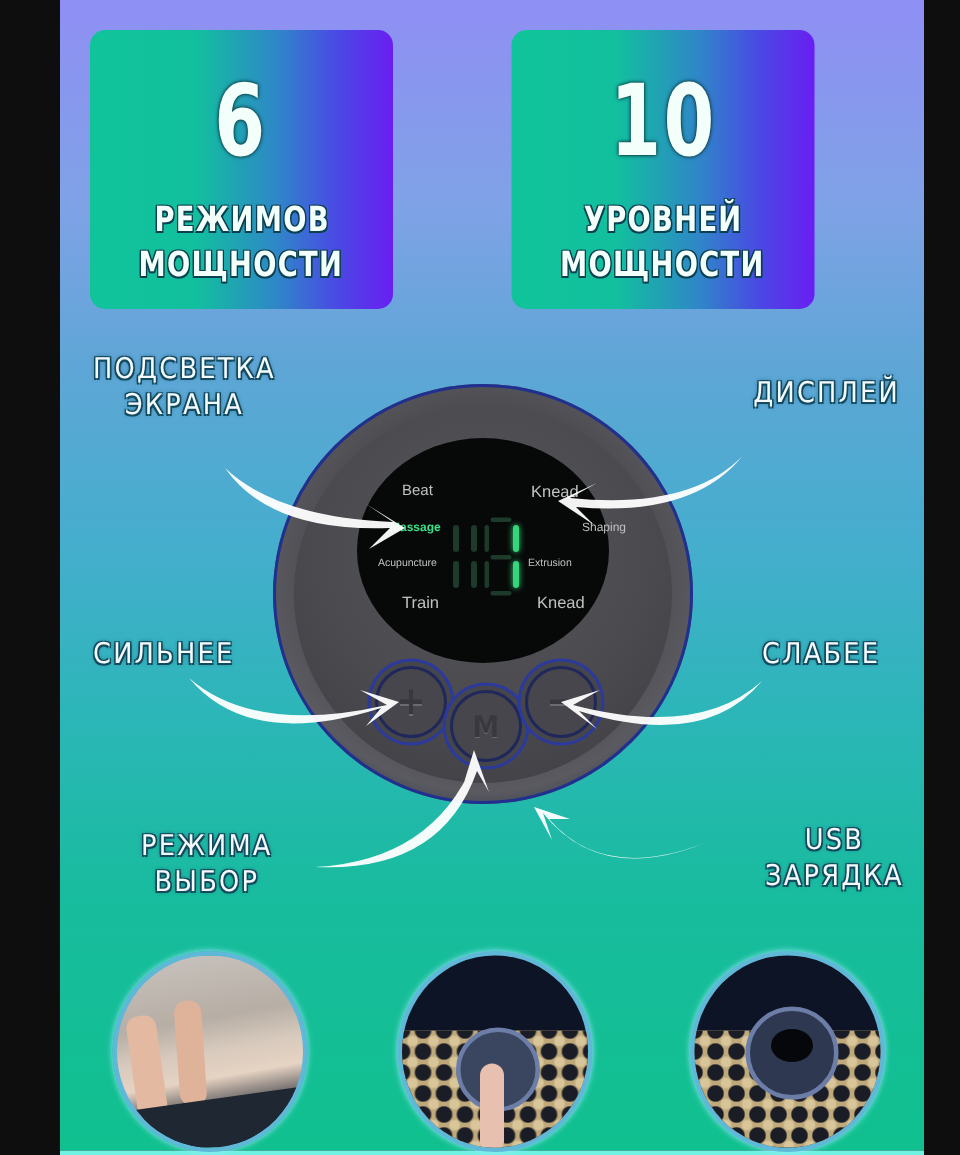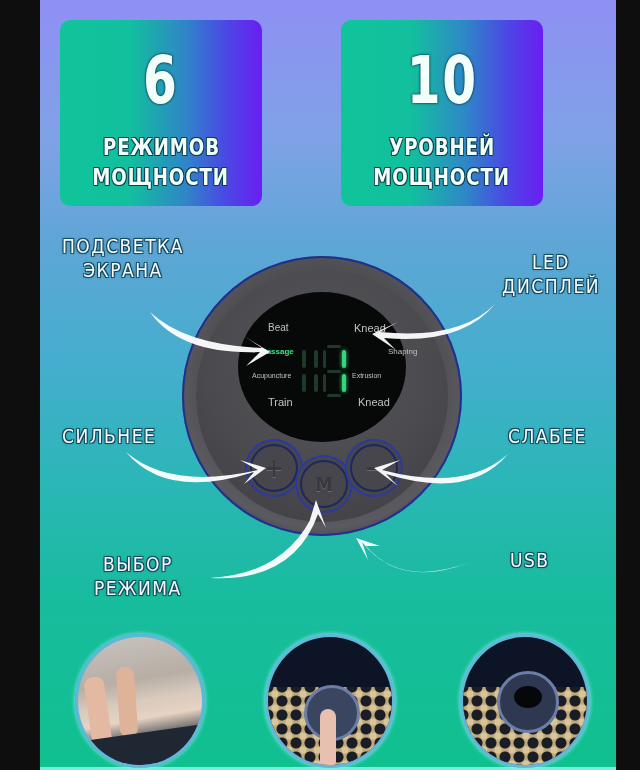"LED" div { html: <div>LED</div> -> none }
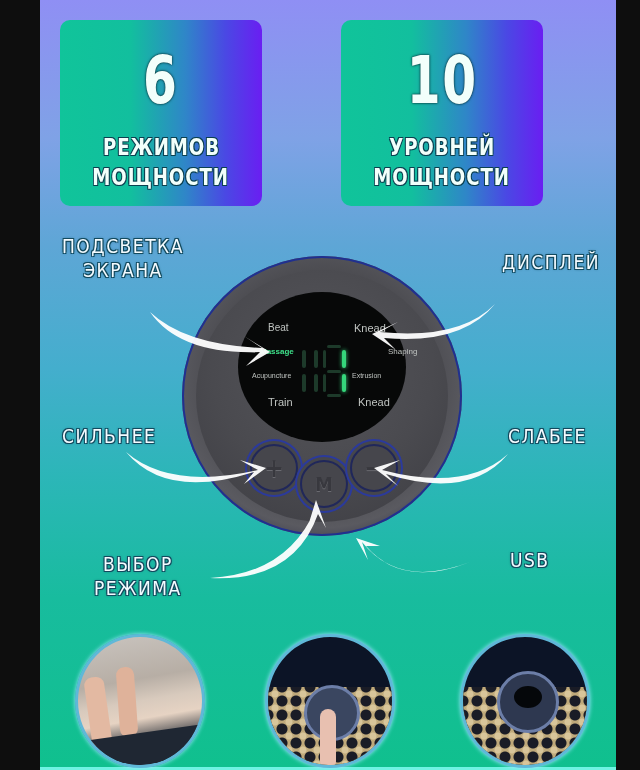"ВЫБОР" div { order: before "РЕЖИМА" -> after "РЕЖИМА" }
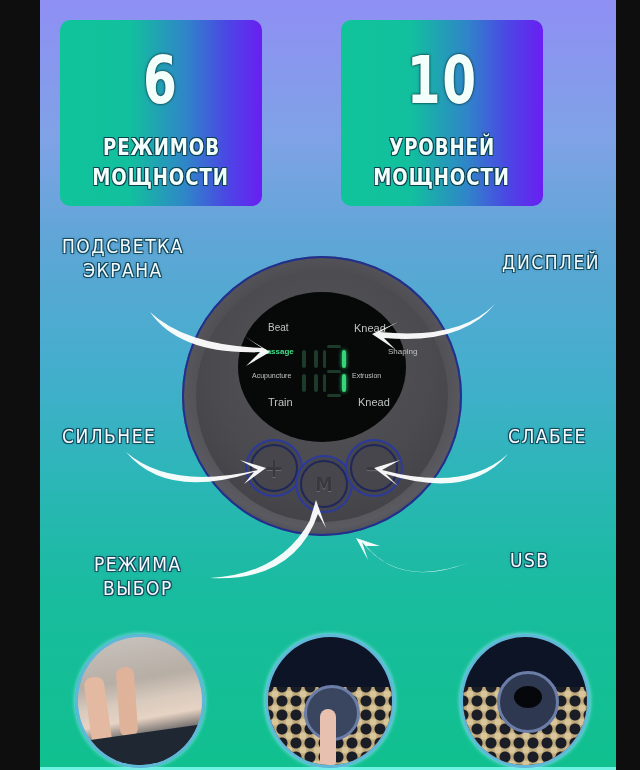"ЗАРЯДКА" div { html: none -> <div>ЗАРЯДКА</div> }
